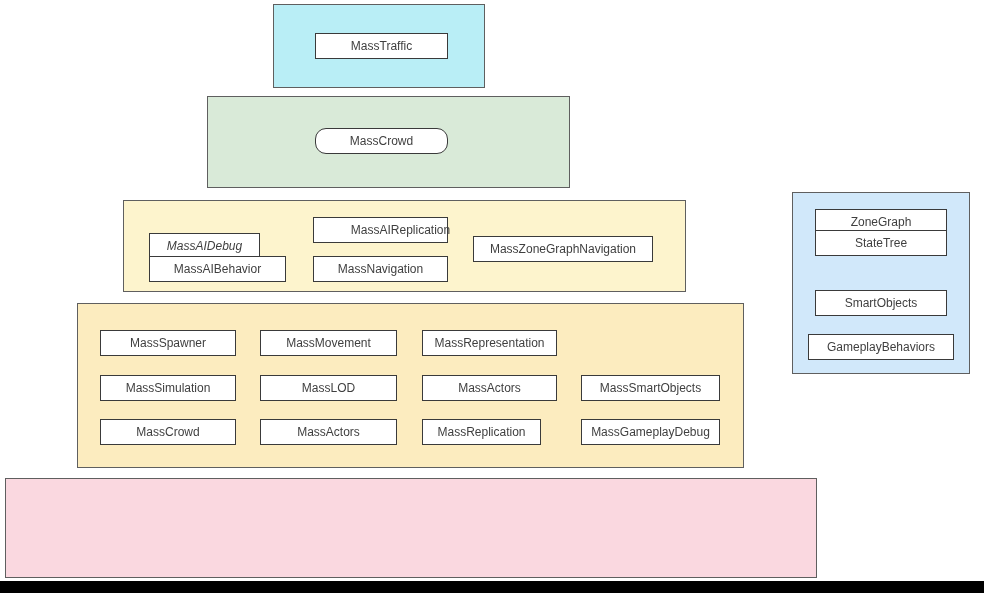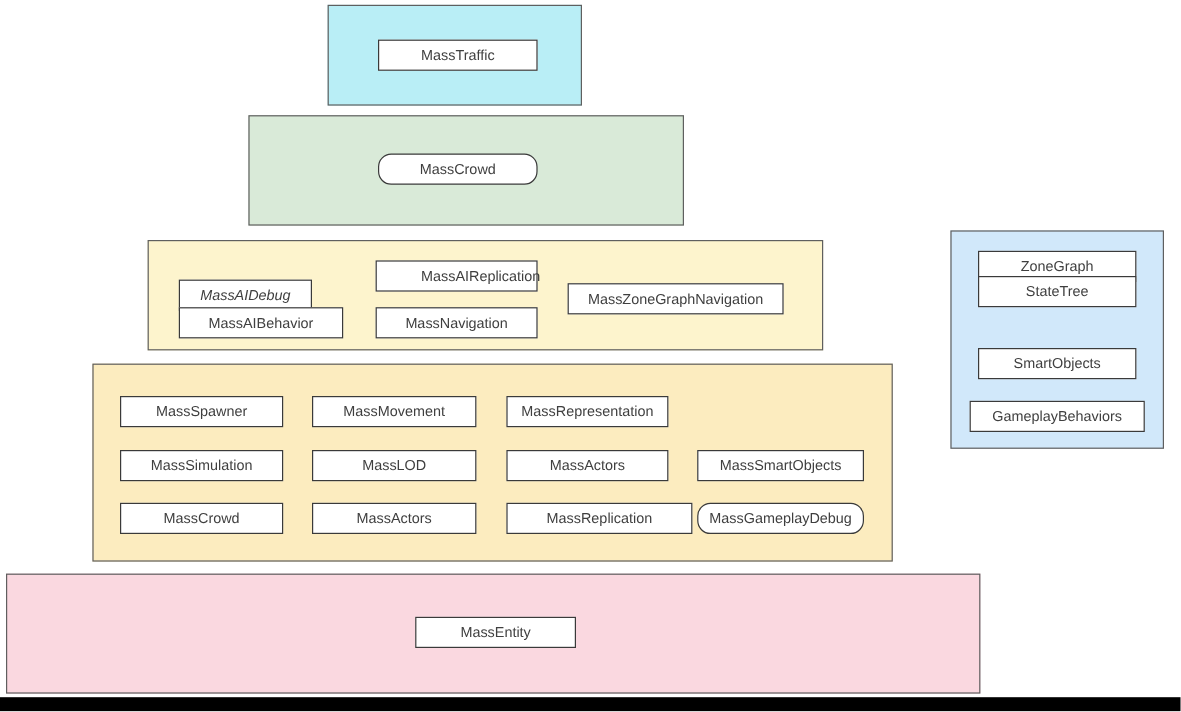"MassReplication" div.chip { width: 155px -> 119px }
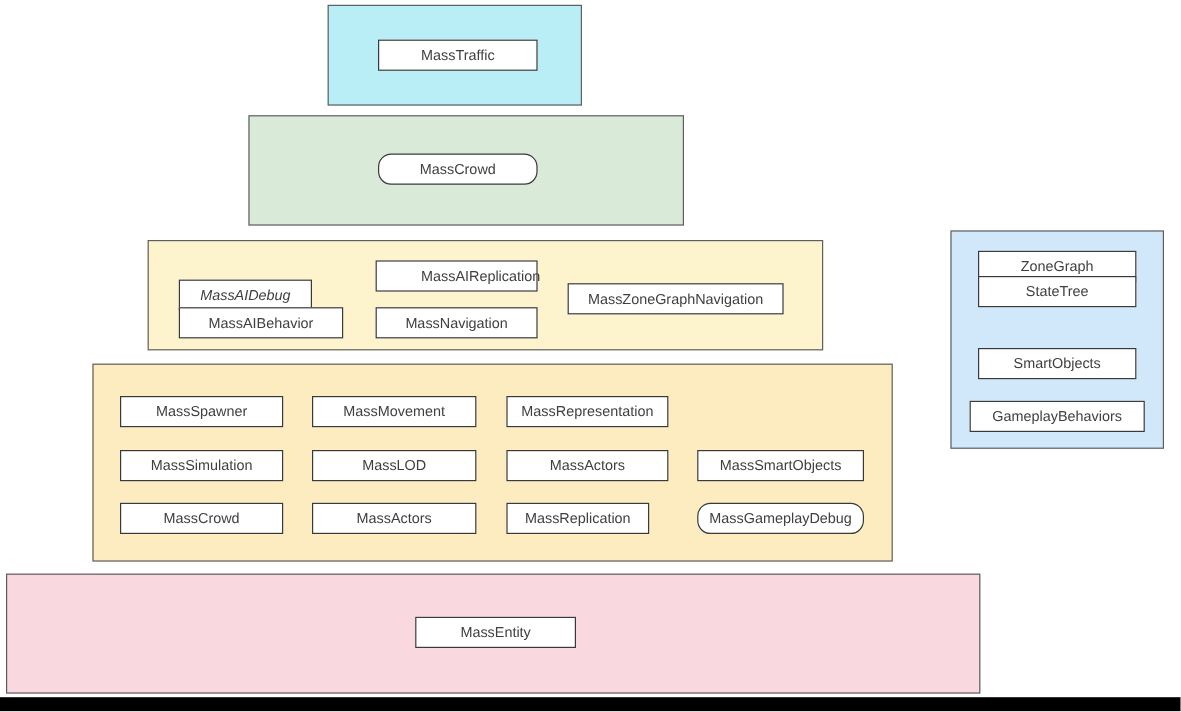"MassGameplayDebug" div.chip { border-radius: 11px -> none }
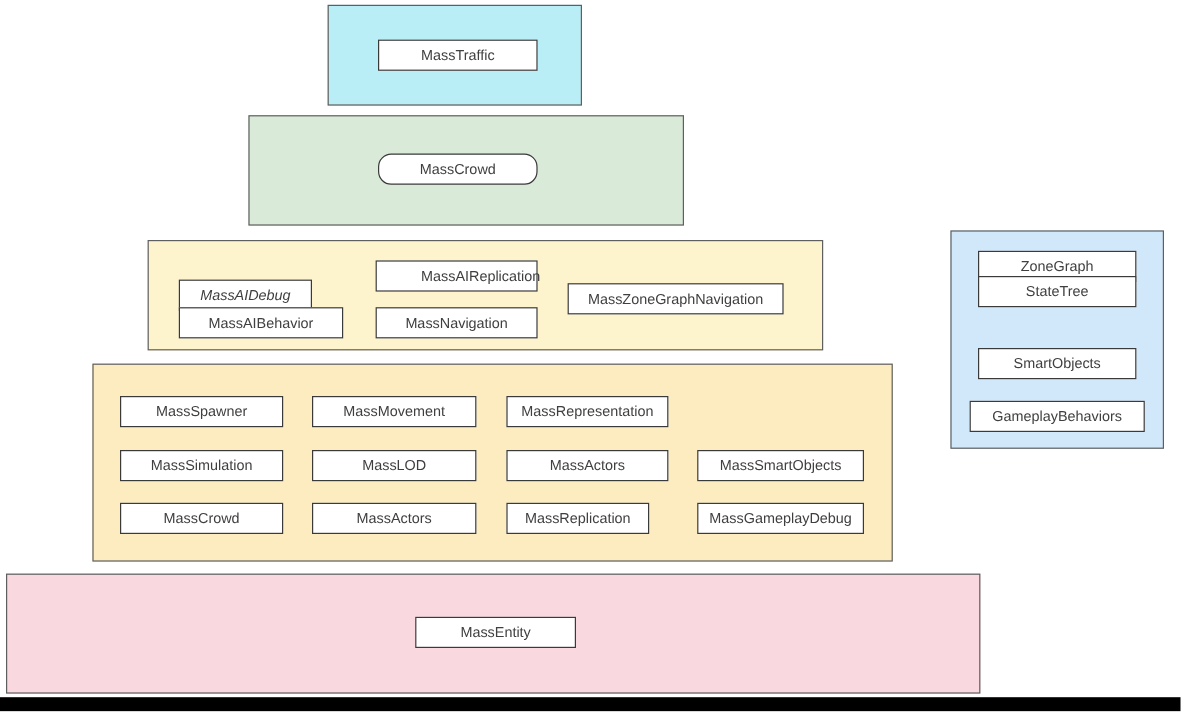"MassEntity" div.chip { html: <div>MassEntity</div> -> none }
